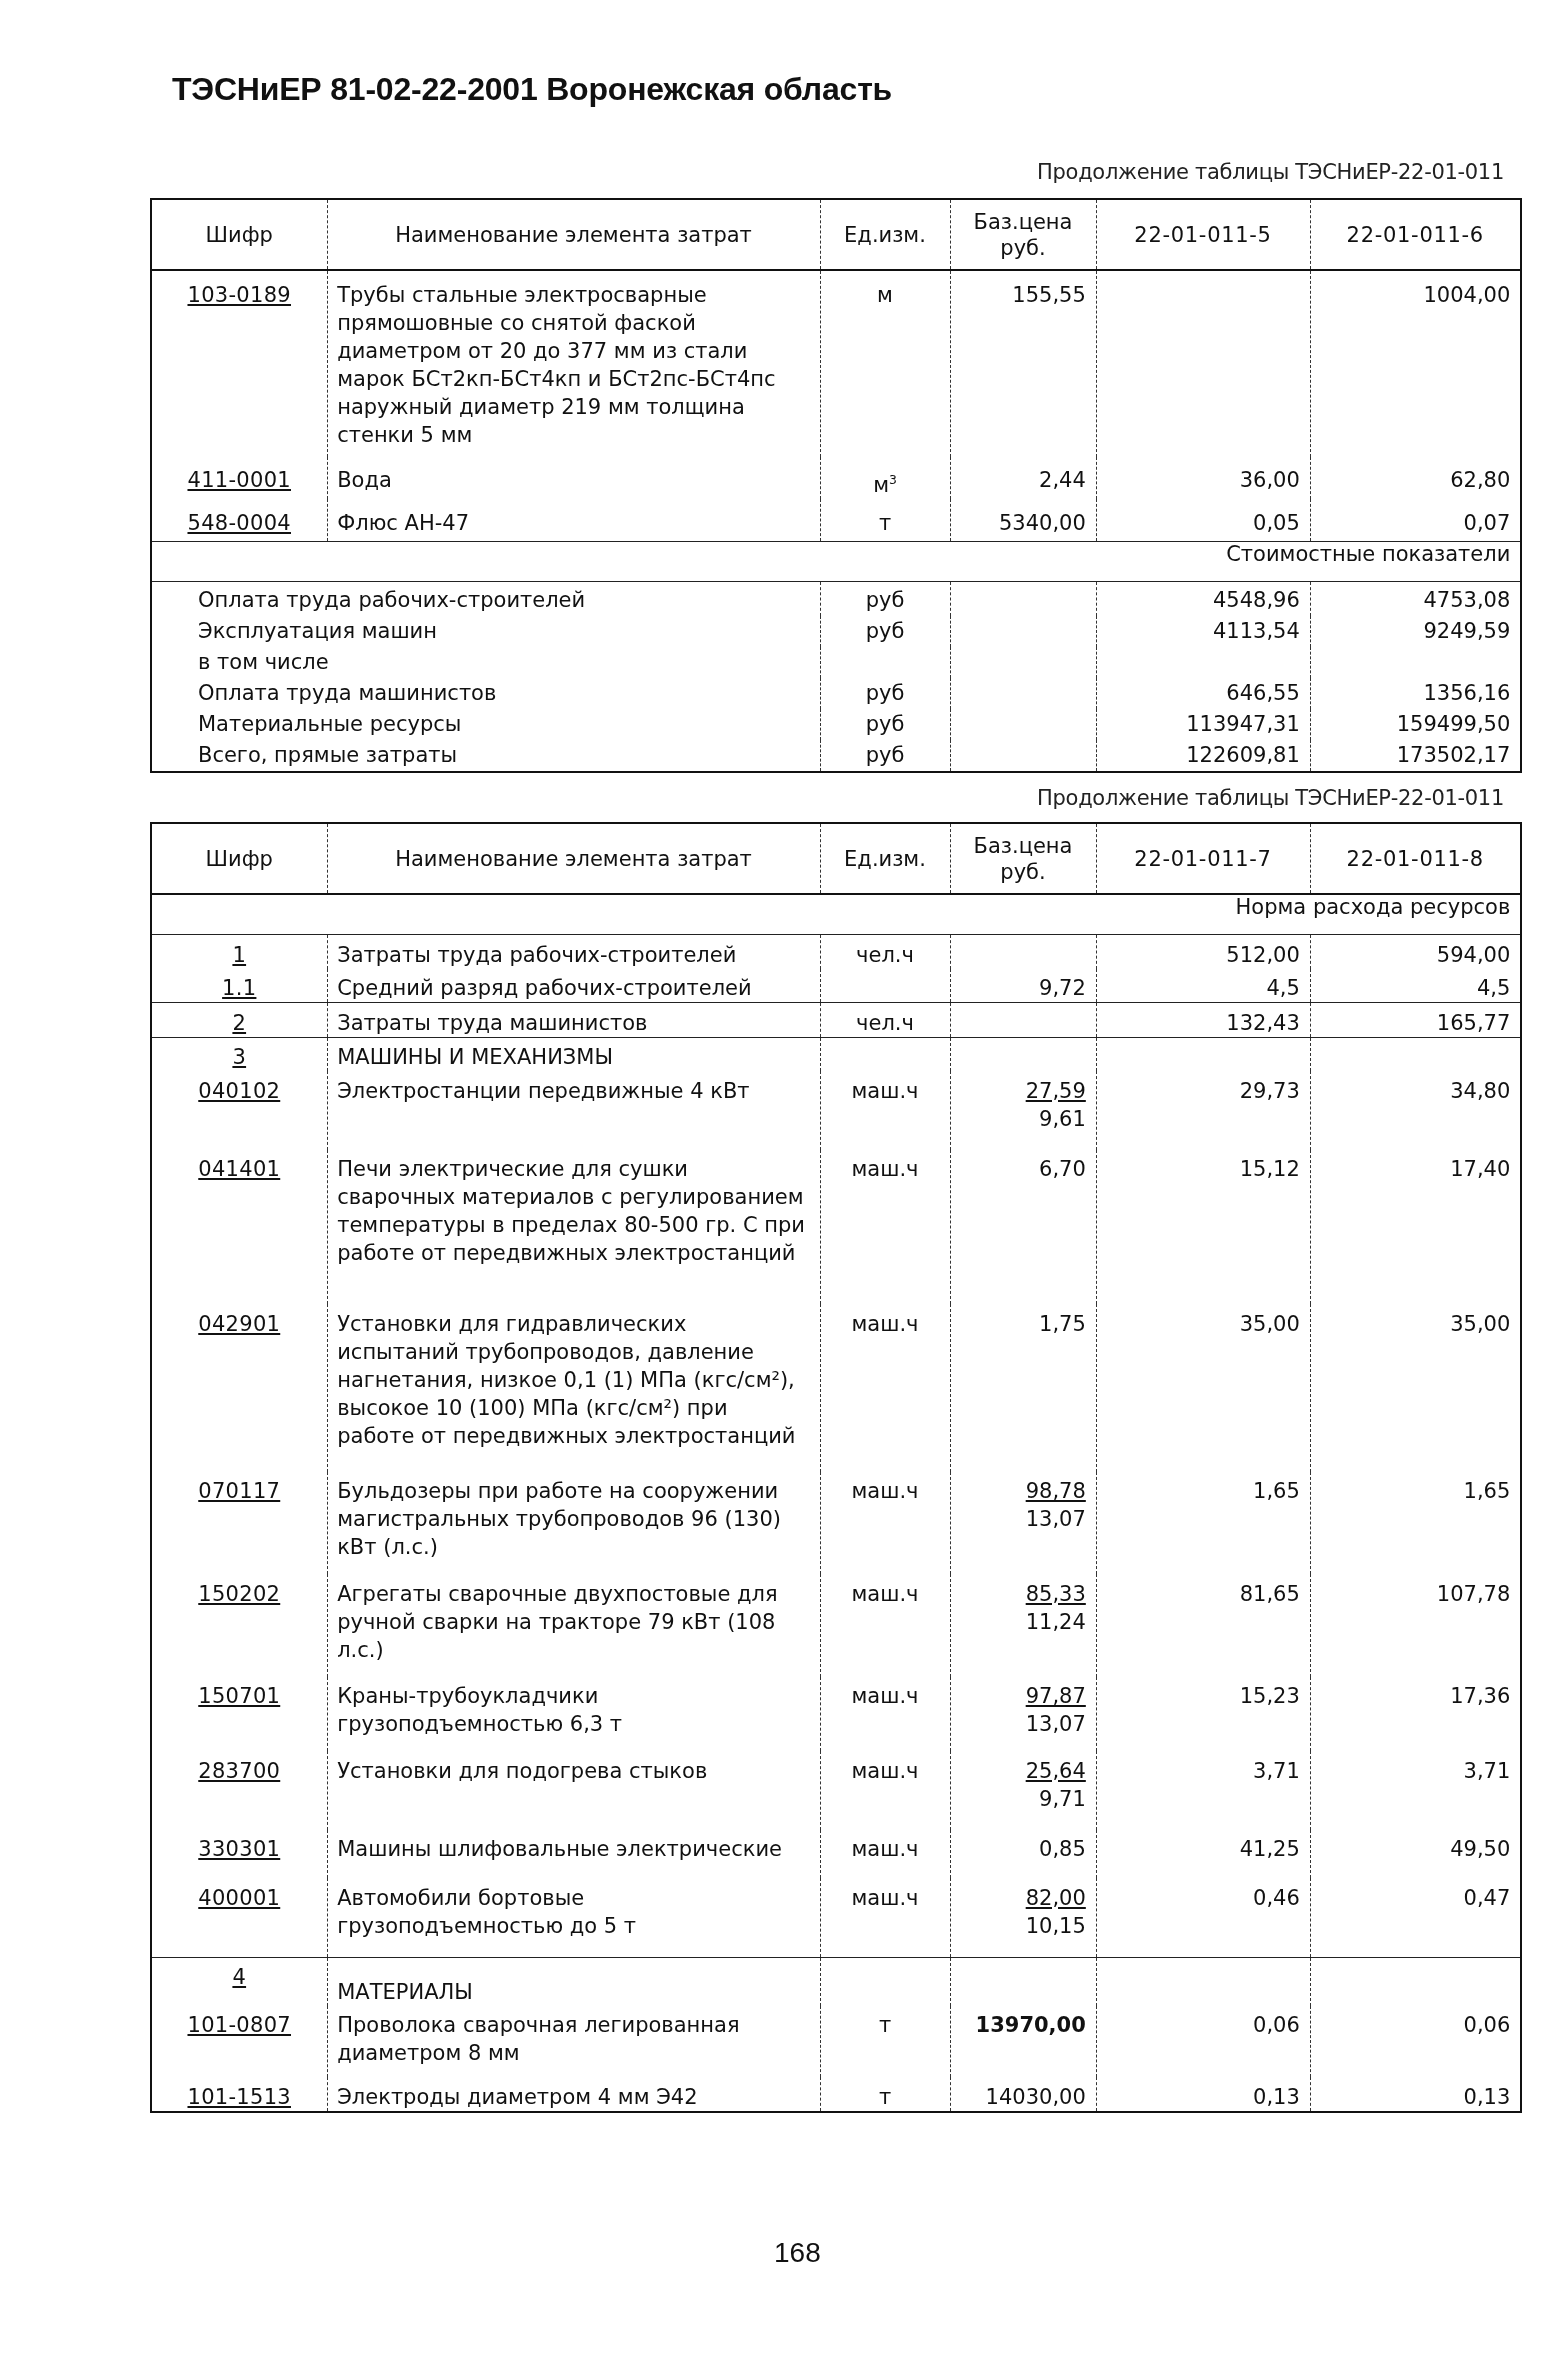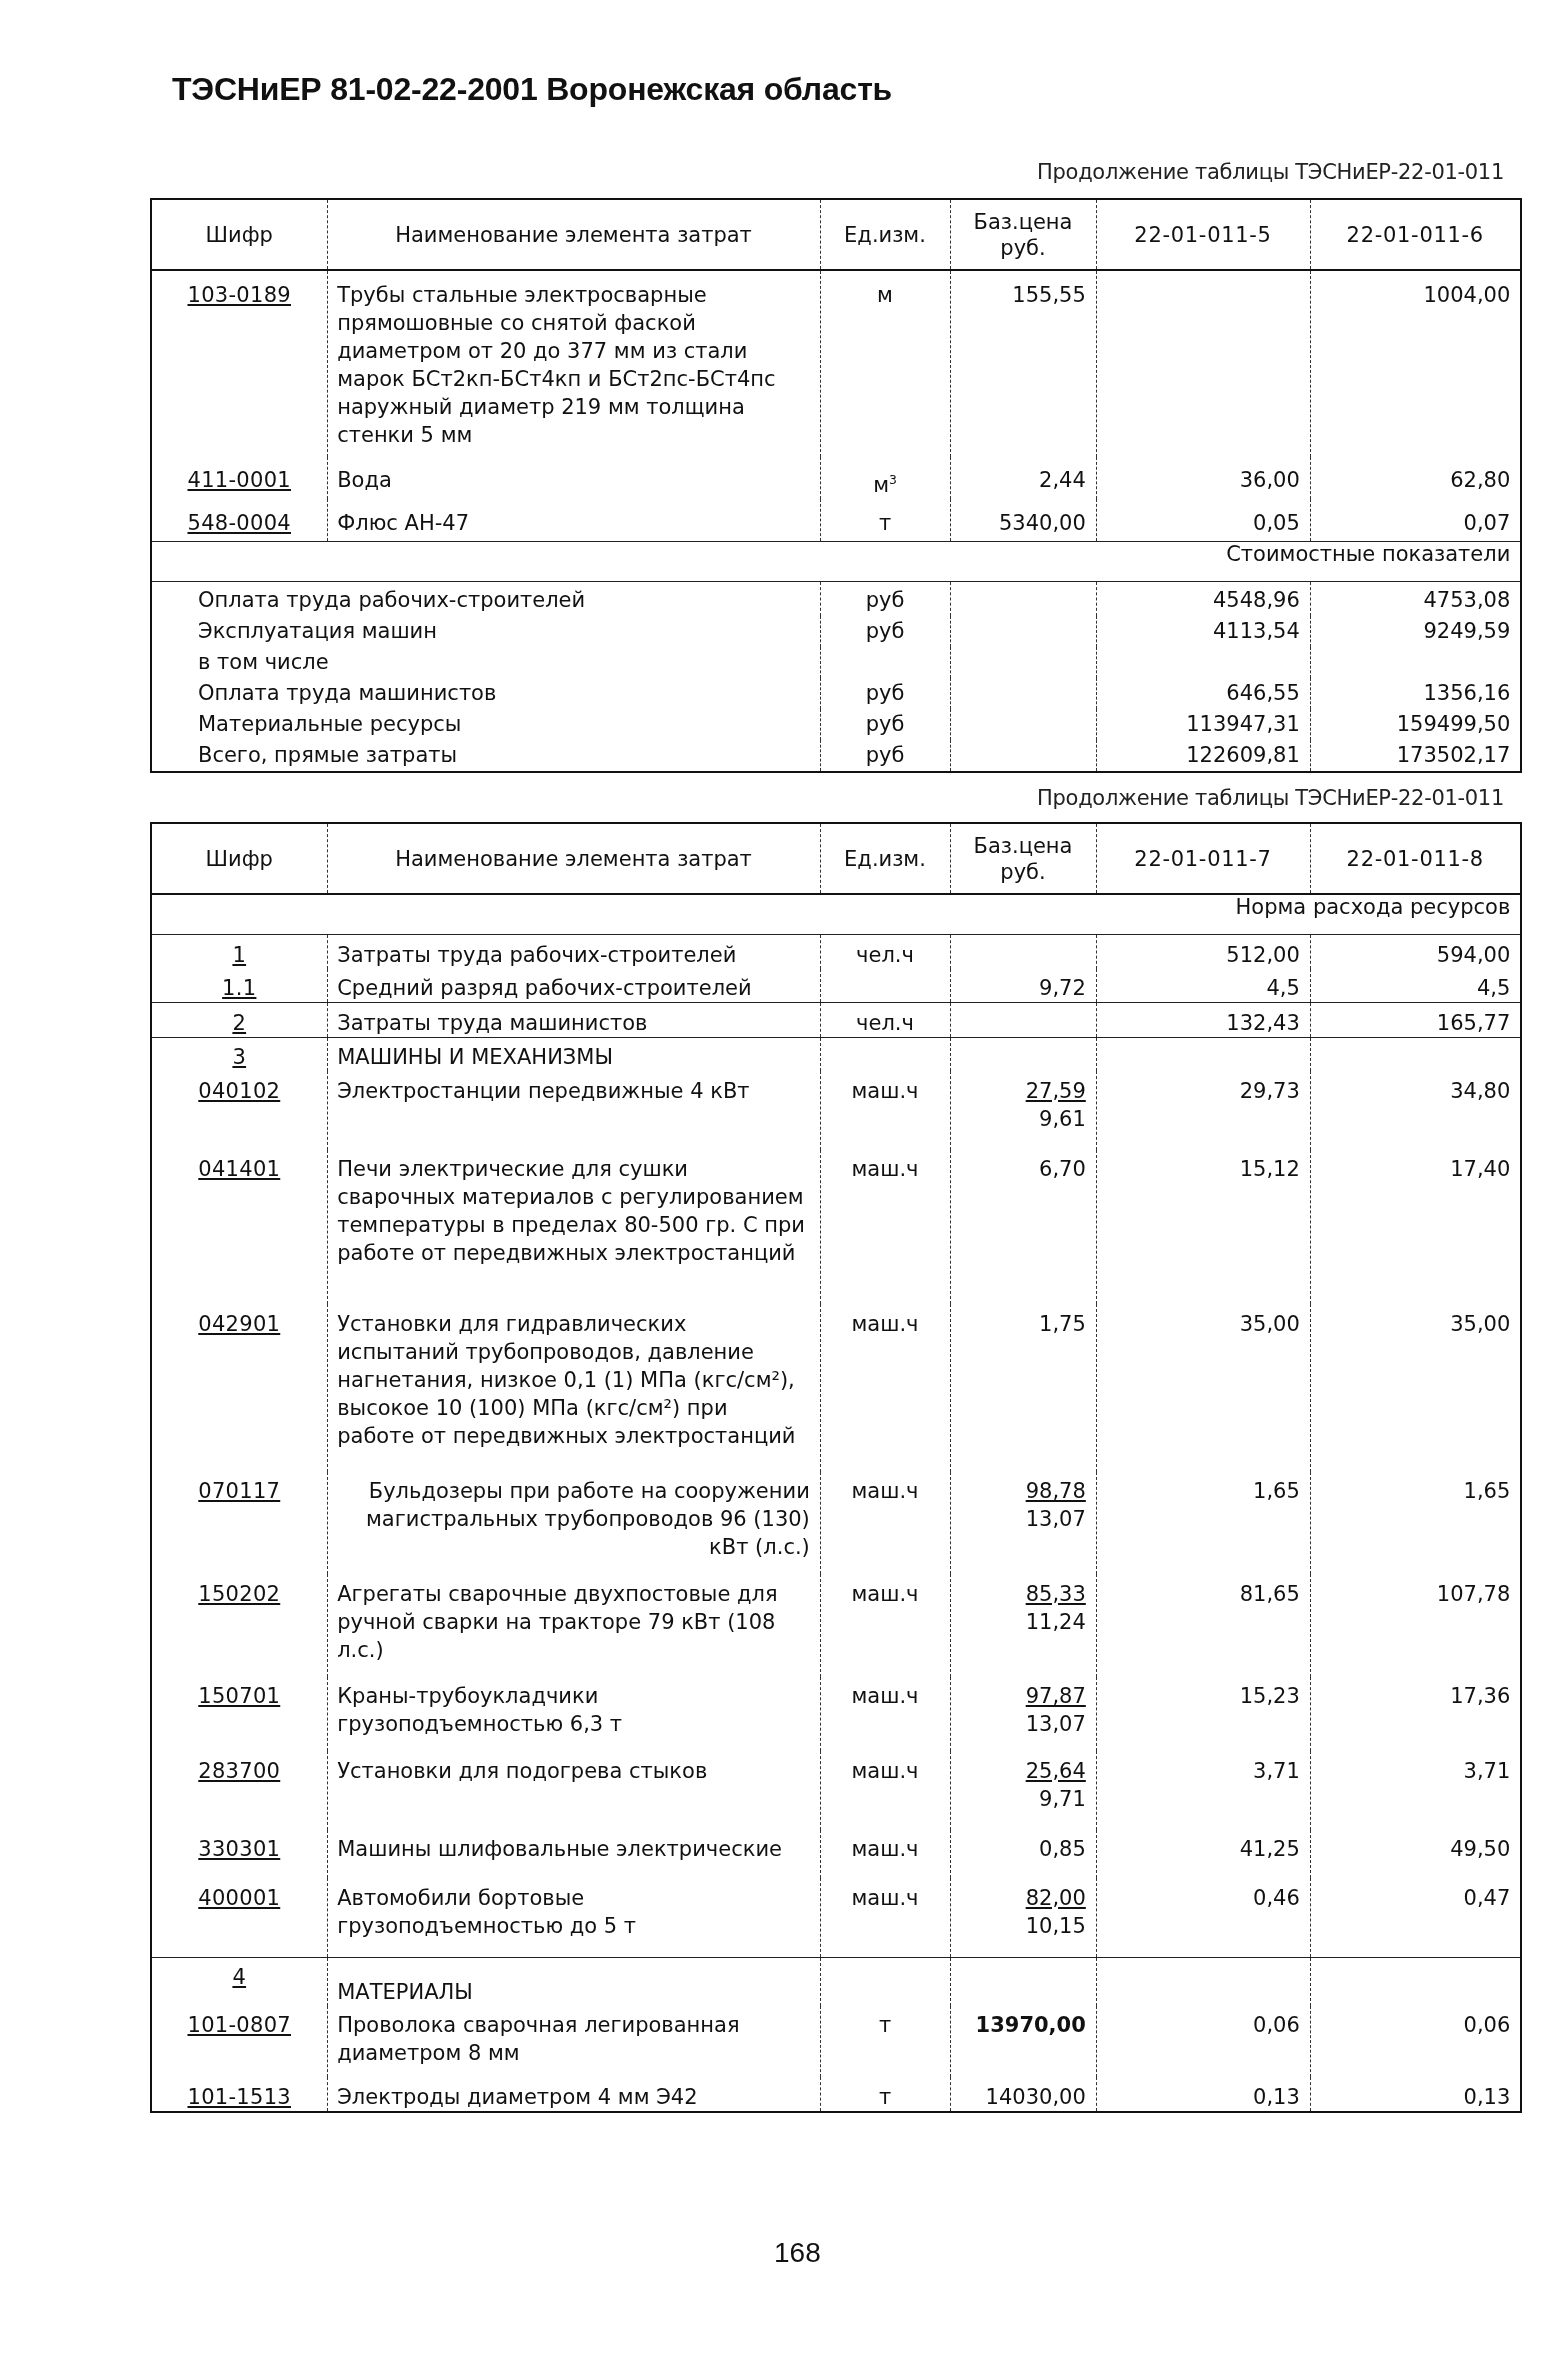"Бульдозеры при работе на сооружении" td.vl { text-align: right -> none }
